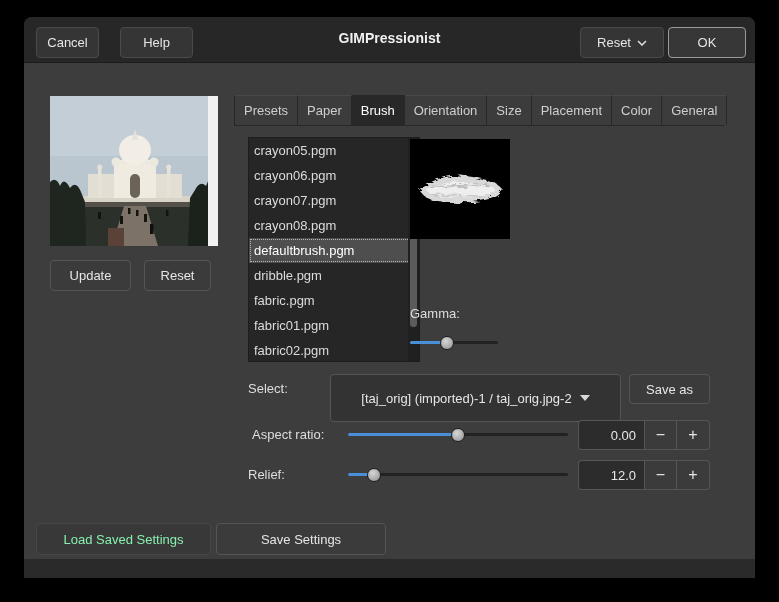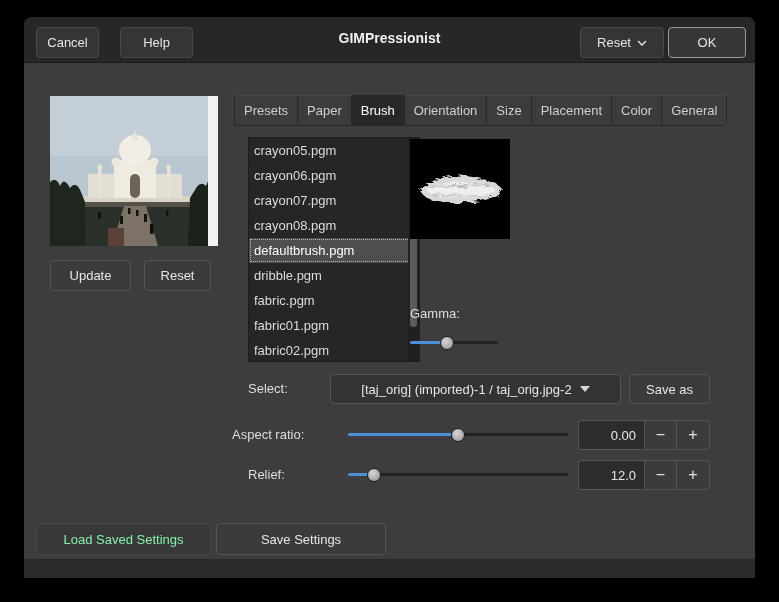"[taj_orig] (imported)-1 / taj_orig.jpg-2" .dropdown { height: 30px -> 48px }
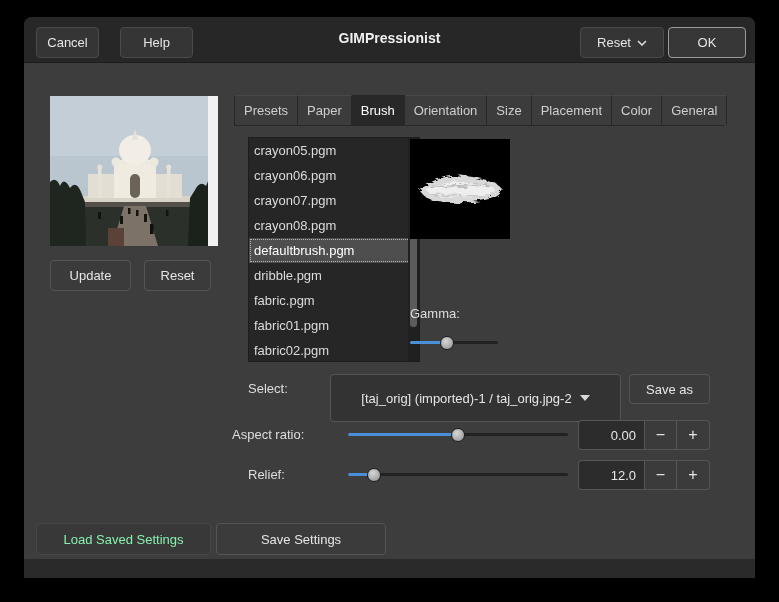"Aspect ratio:" div.label { left: 208px -> 228px }
